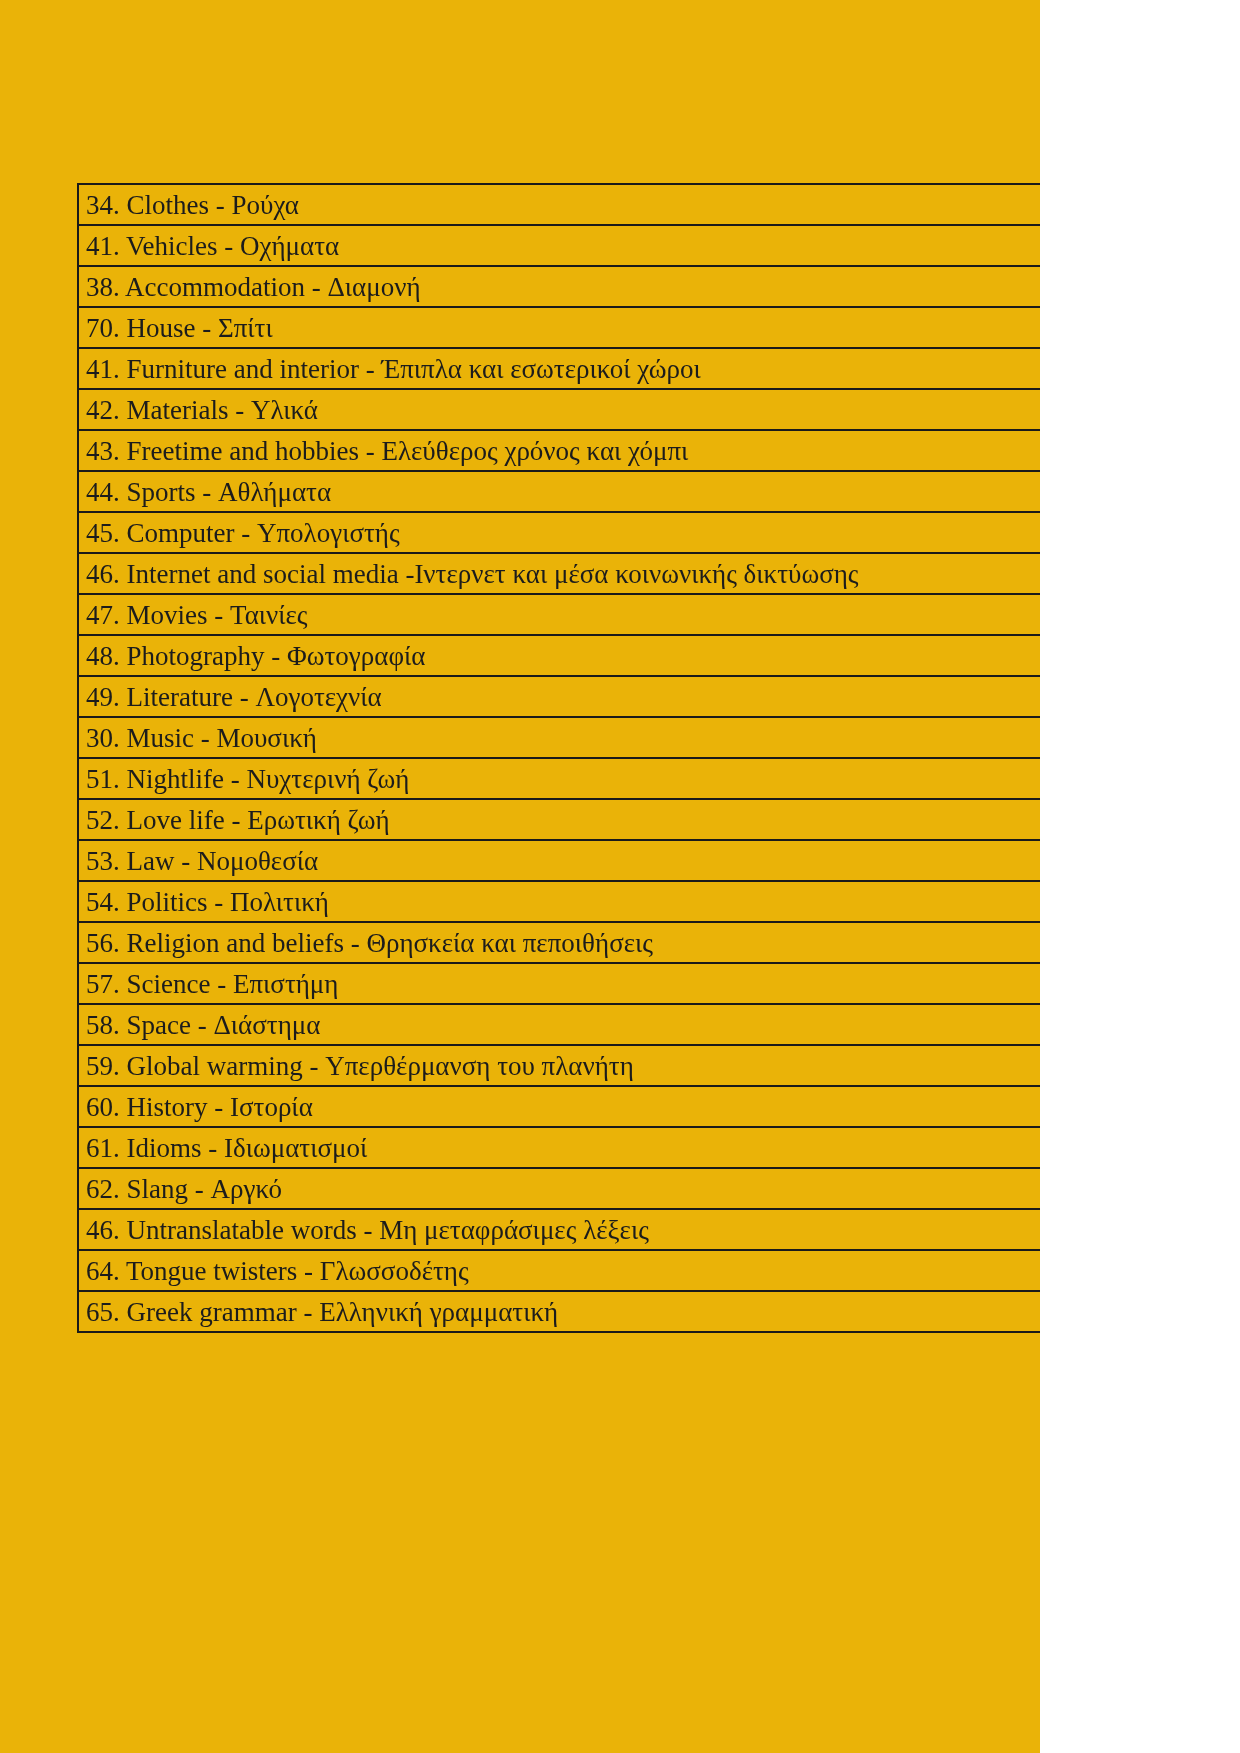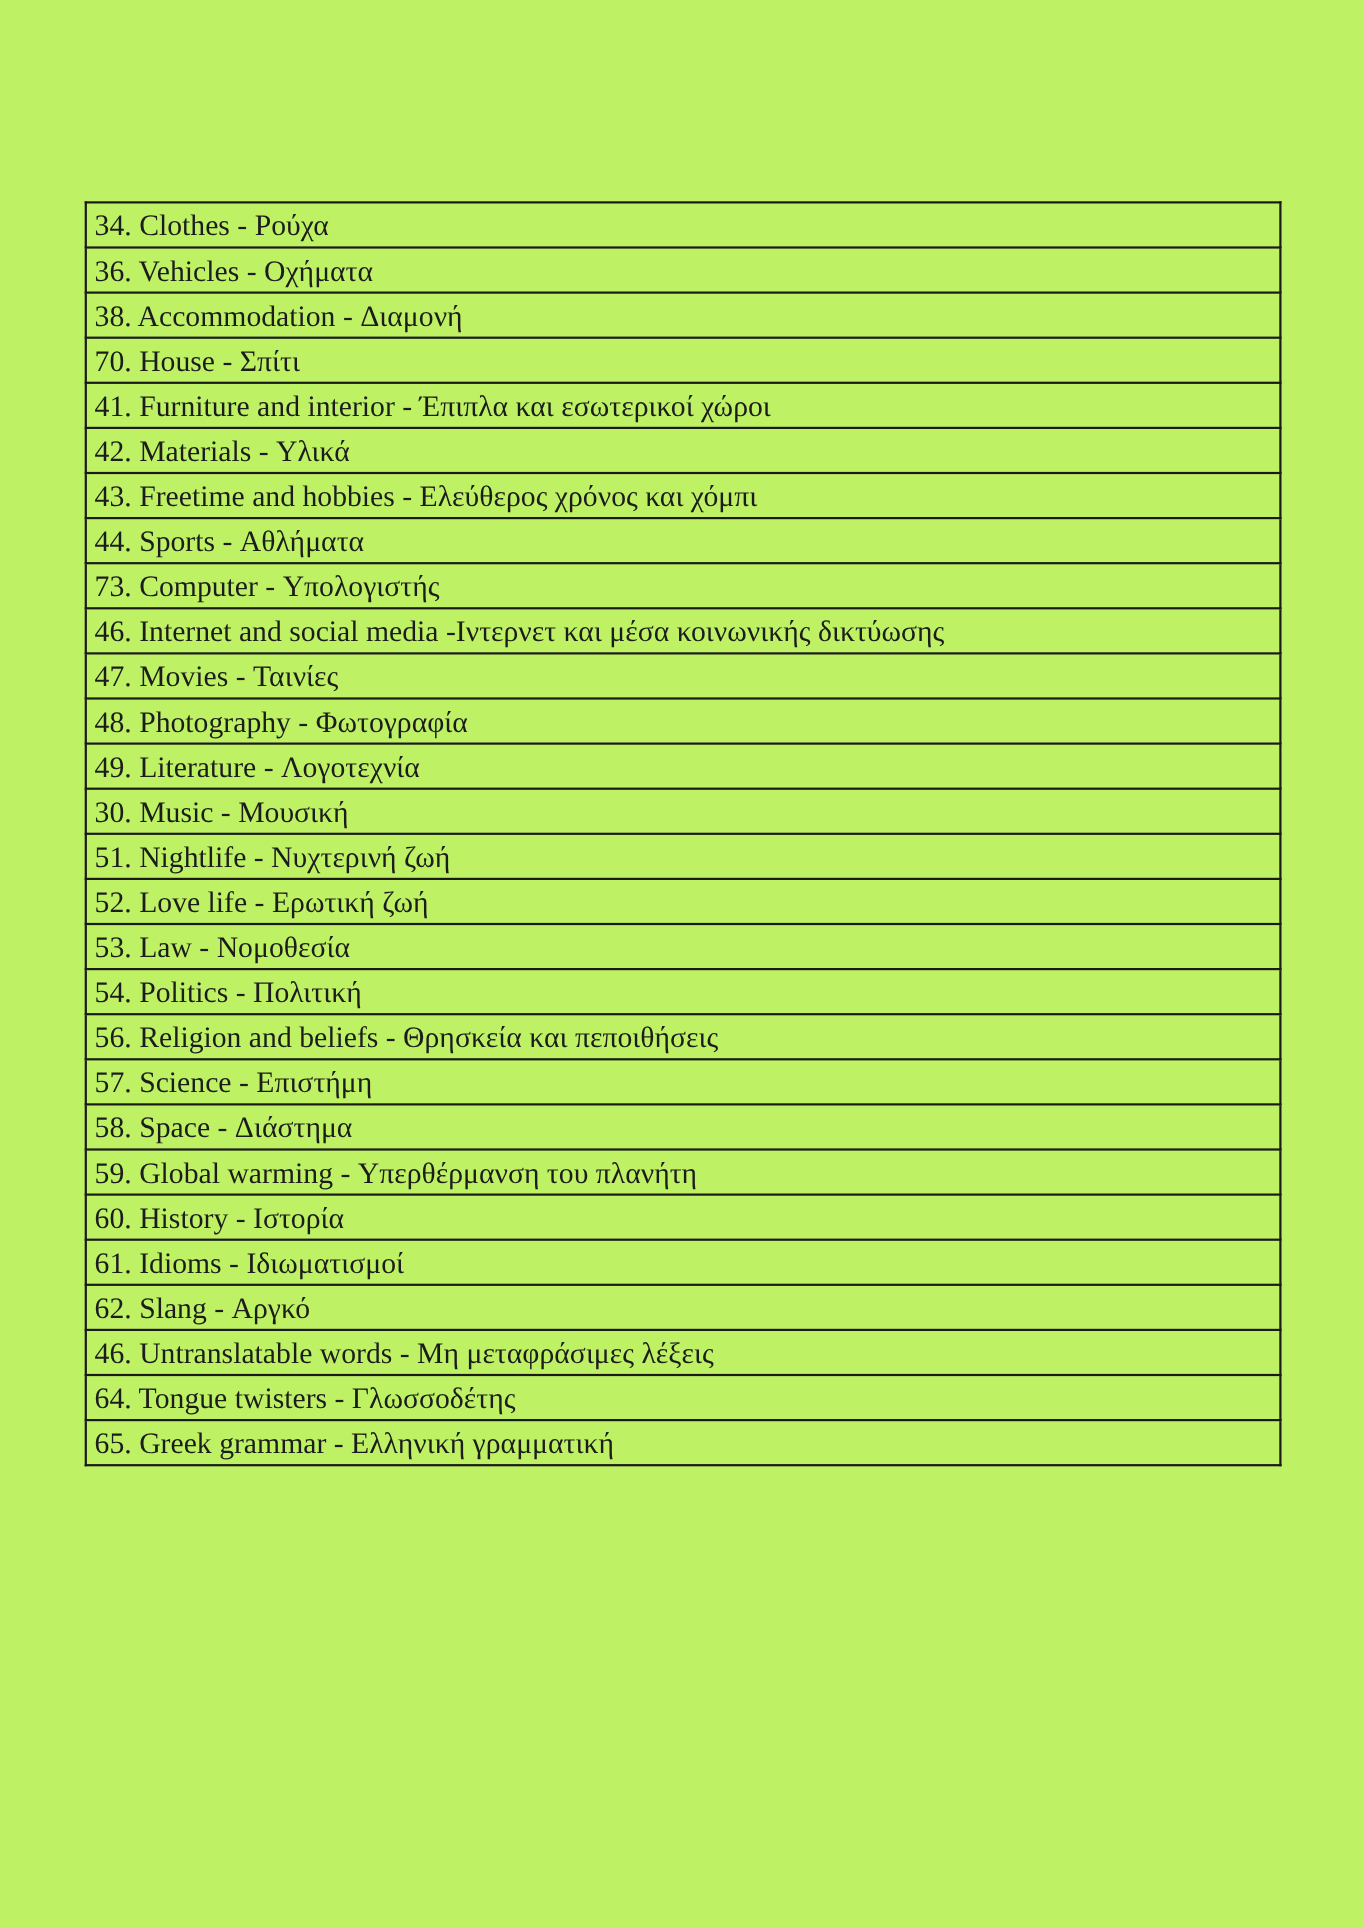"34. Clothes - Ρούχα" .page { background: #bef264 -> #eab308; width: 1240px -> 1040px }
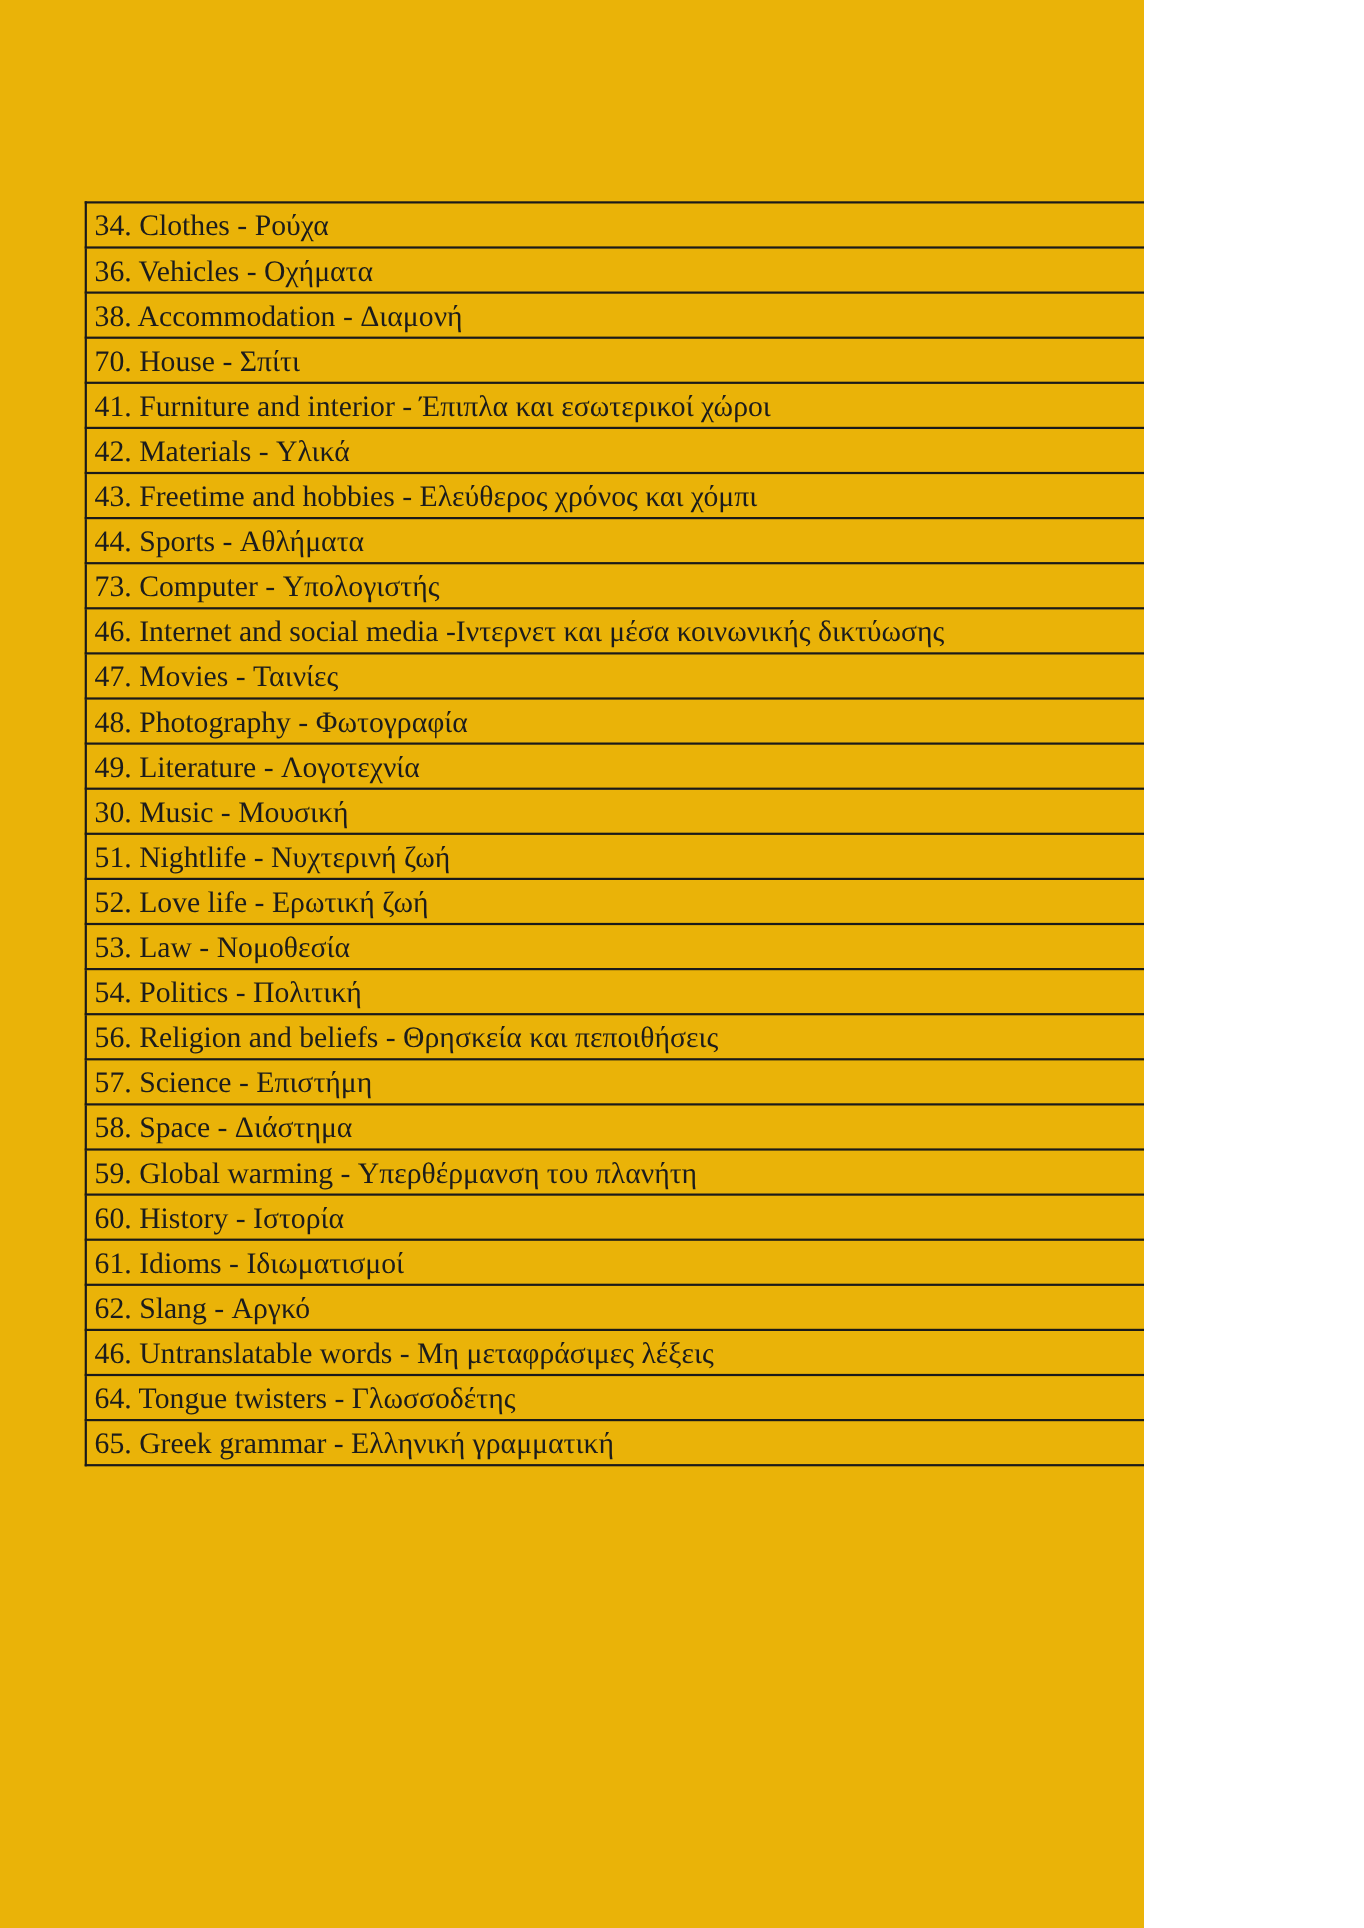"36. Vehicles - Οχήματα" td { text: 36 -> 41 }
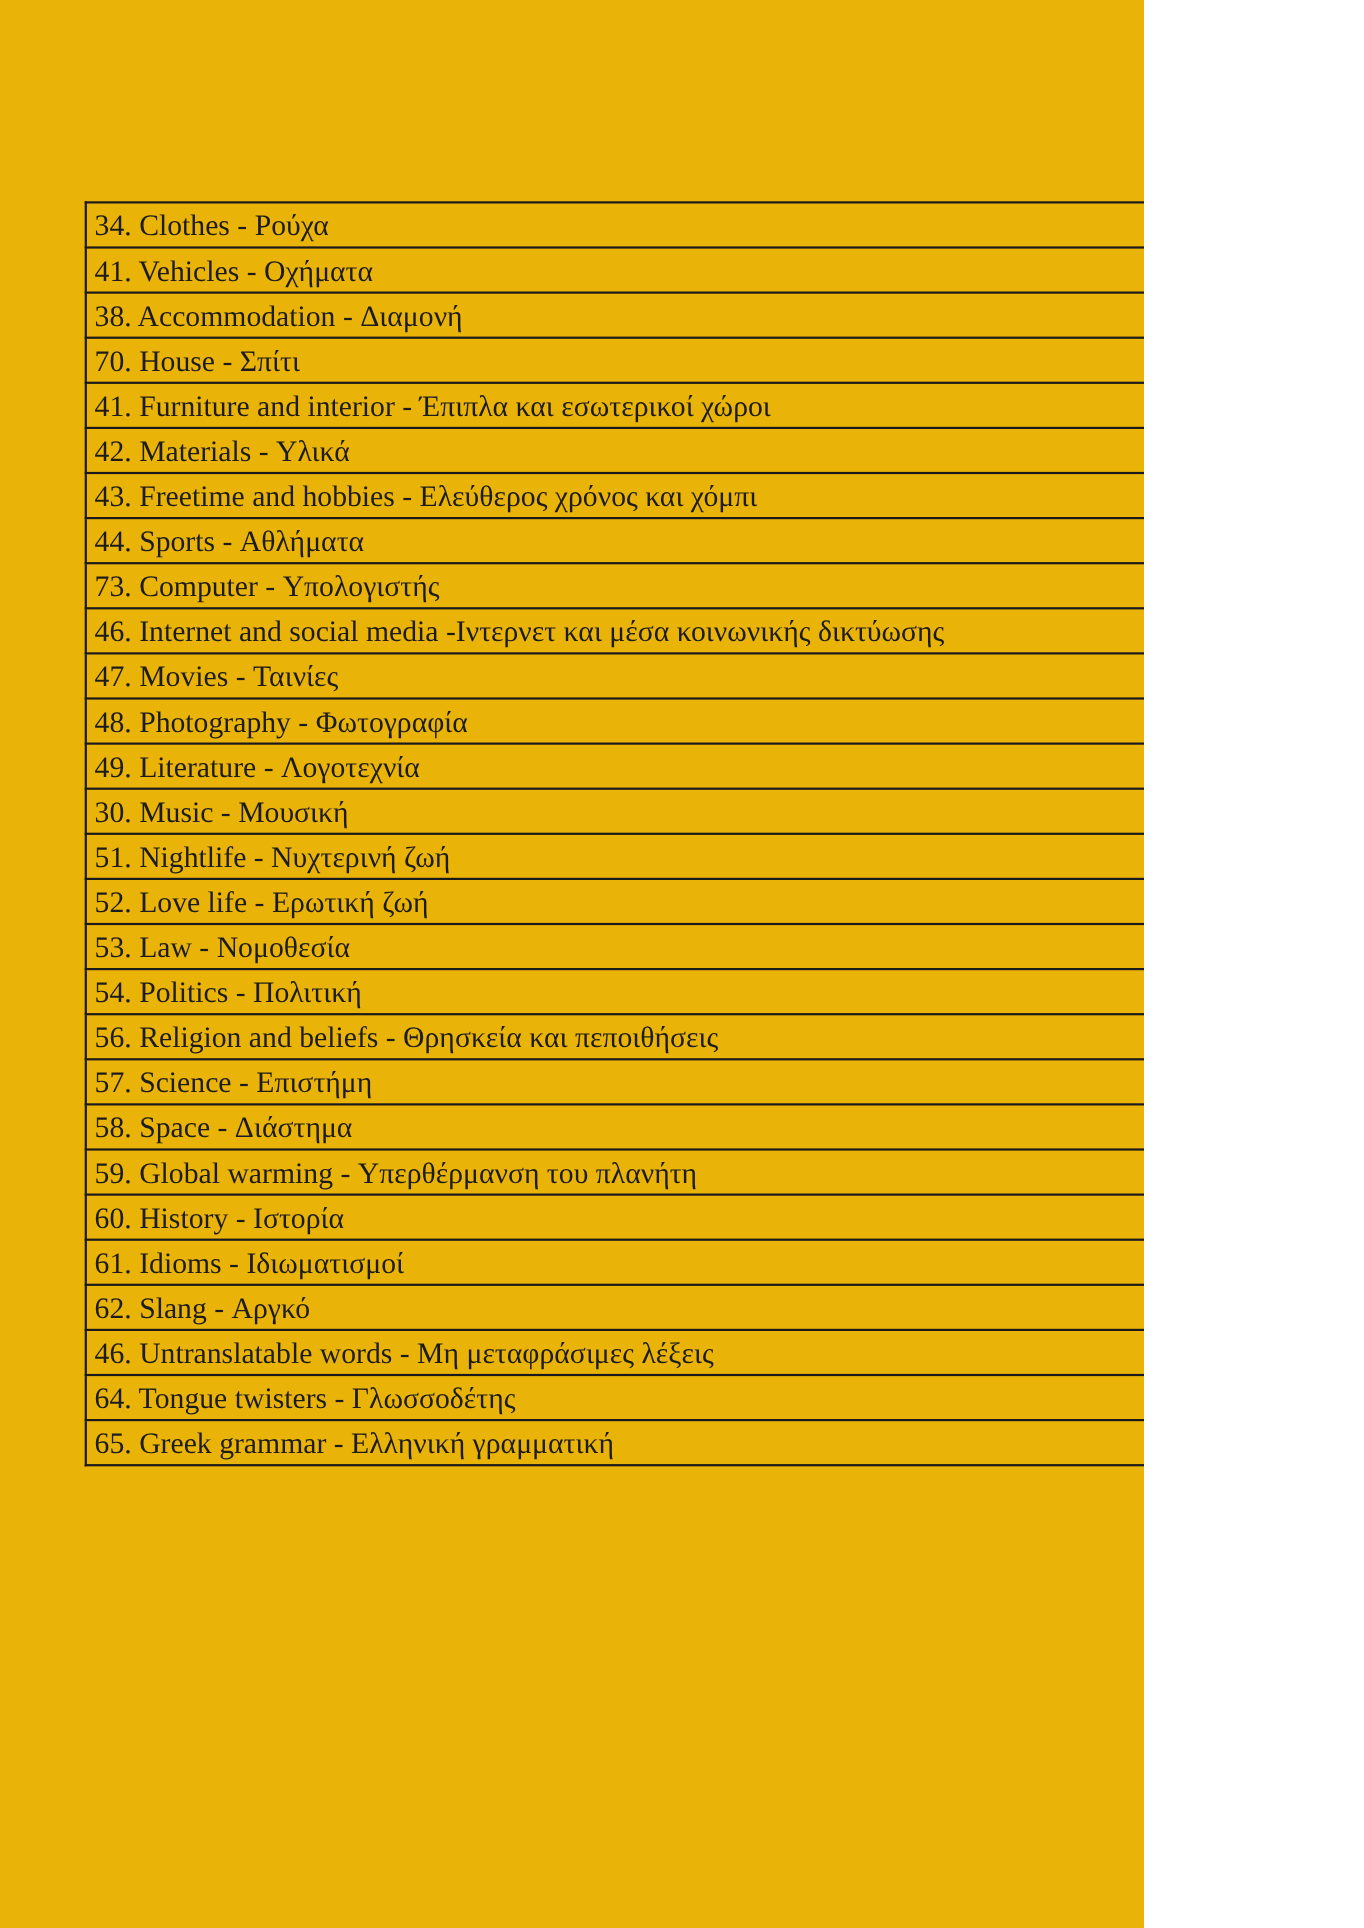"73. Computer - Υπολογιστής" td { text: 73 -> 45 }
